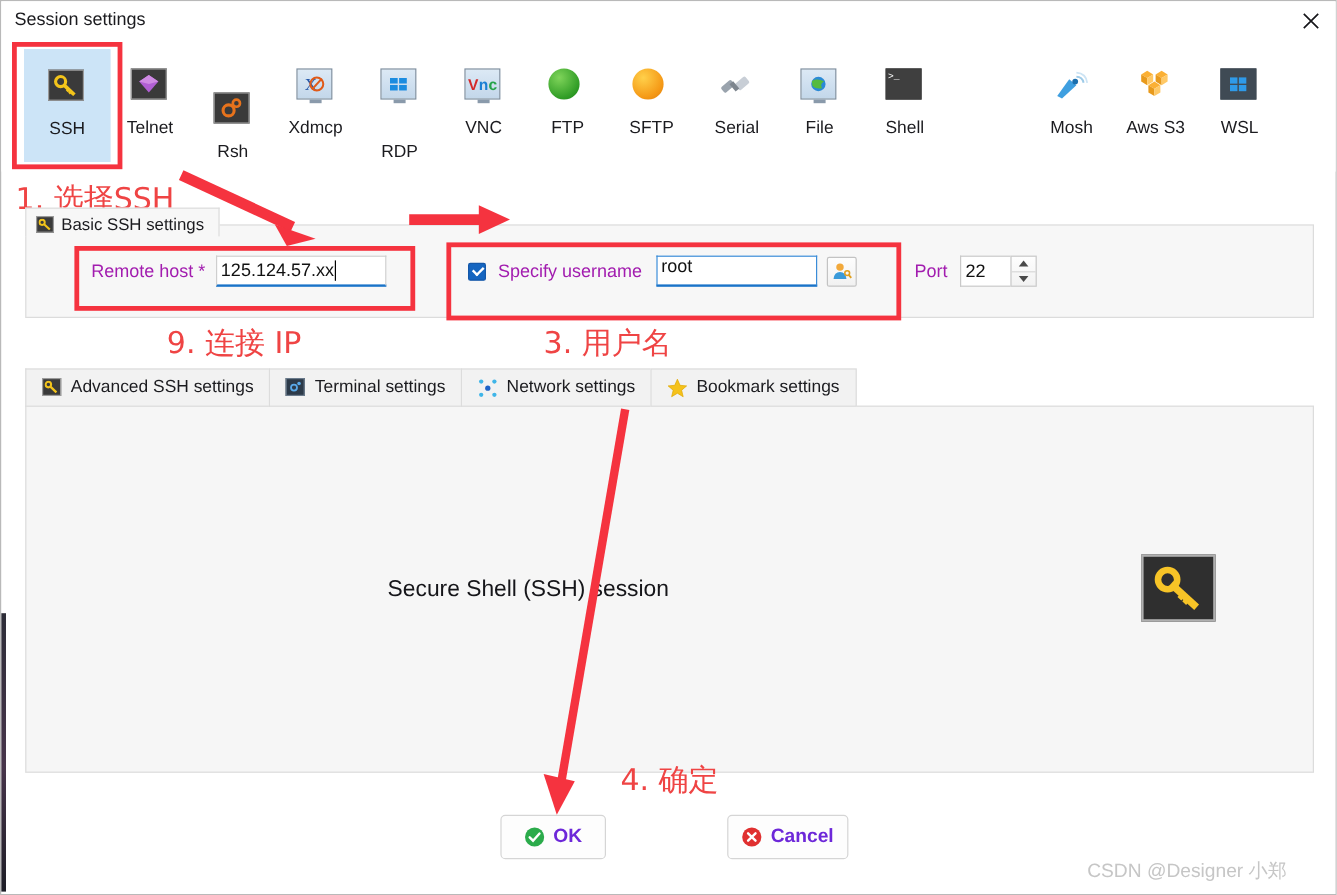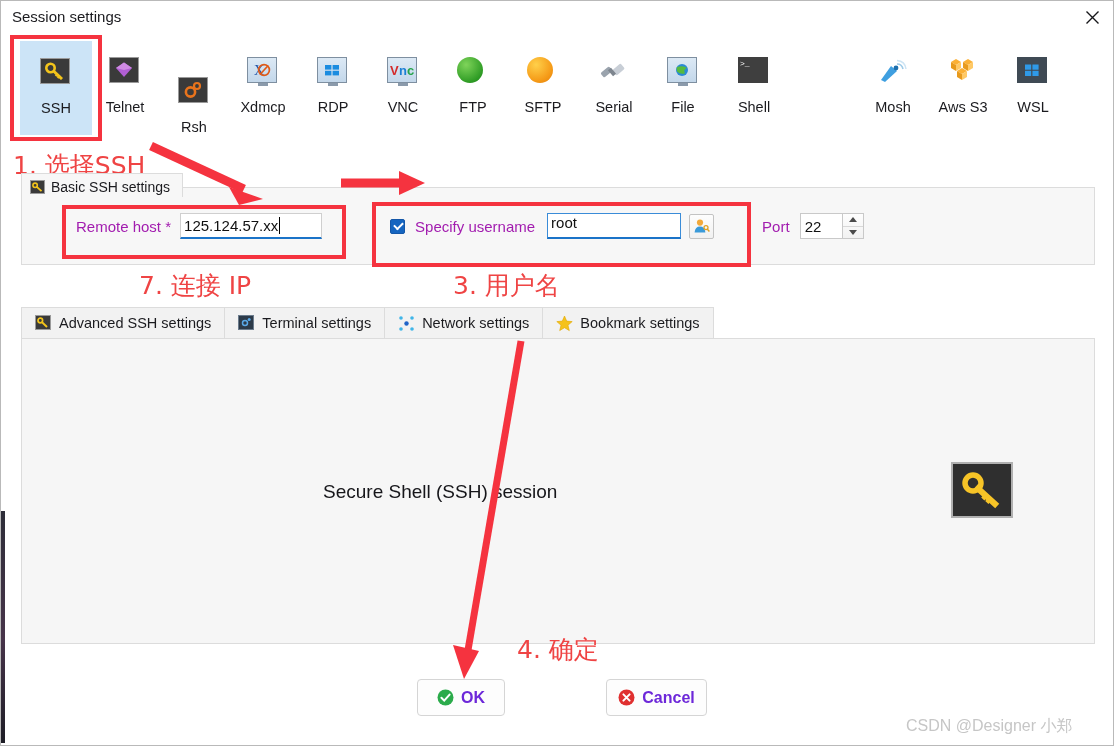"RDP" div.proto { gap: none -> 20px }
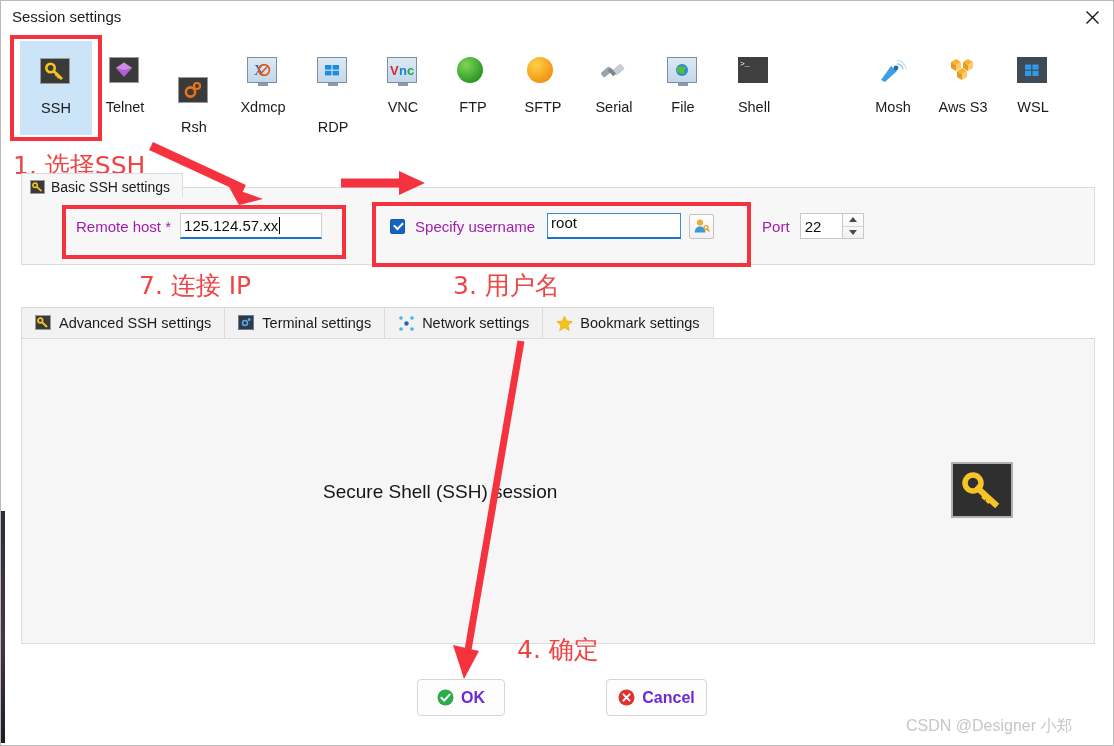"7. 连接 IP" div.anno-text { text: 7 -> 9 }
